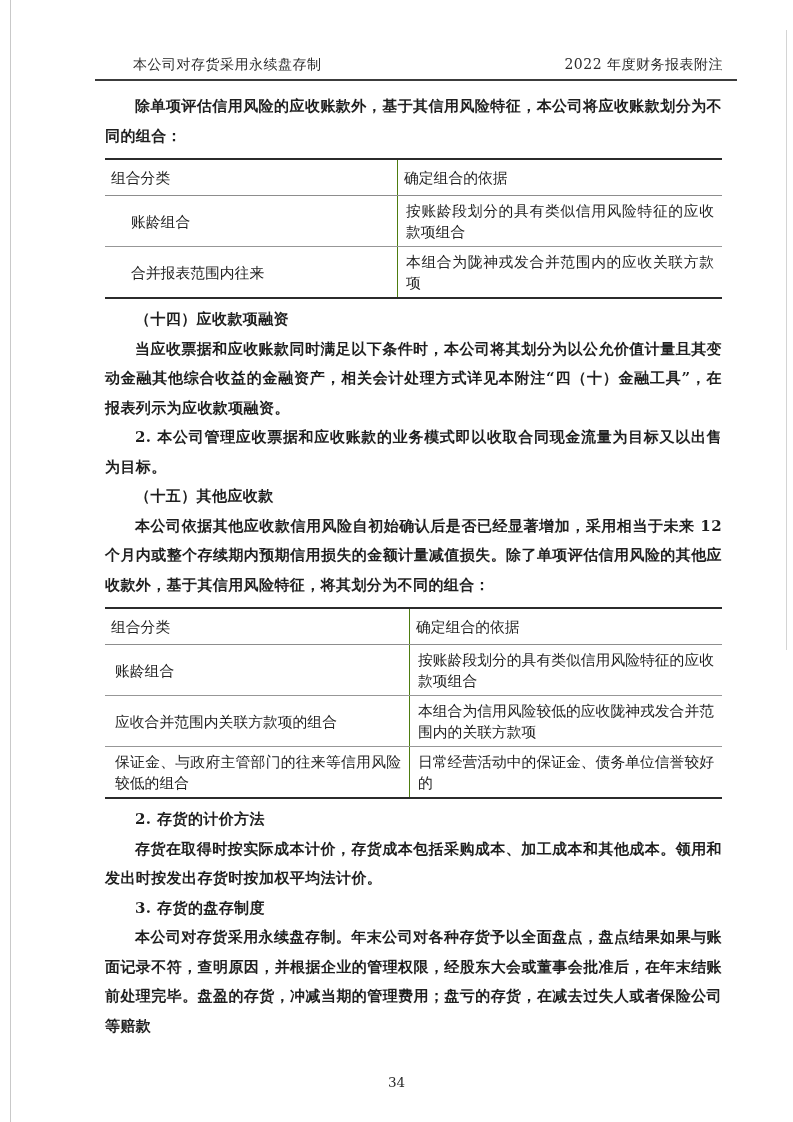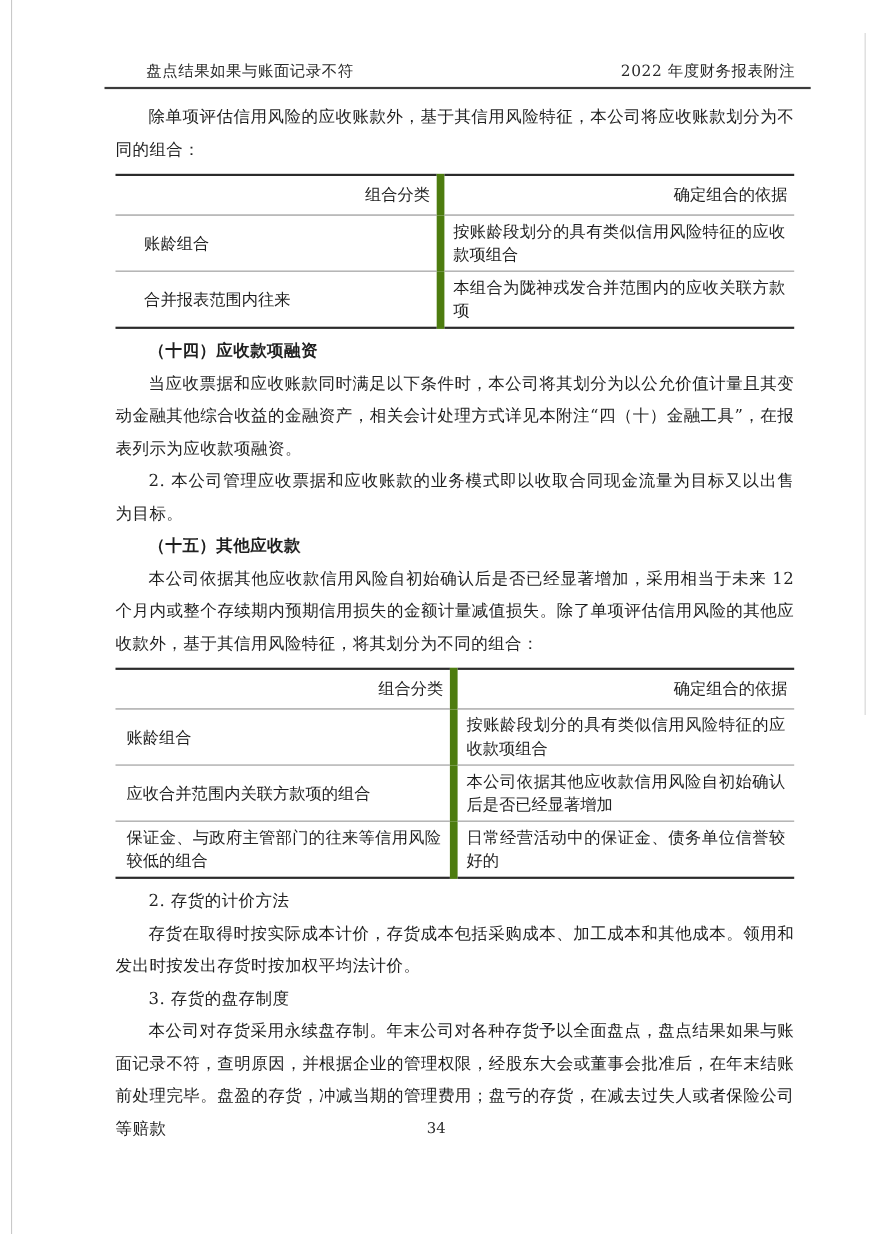"盘点结果如果与账面记录不符" span { text: 盘点结果如果与账面记录不符 -> 本公司对存货采用永续盘存制 }
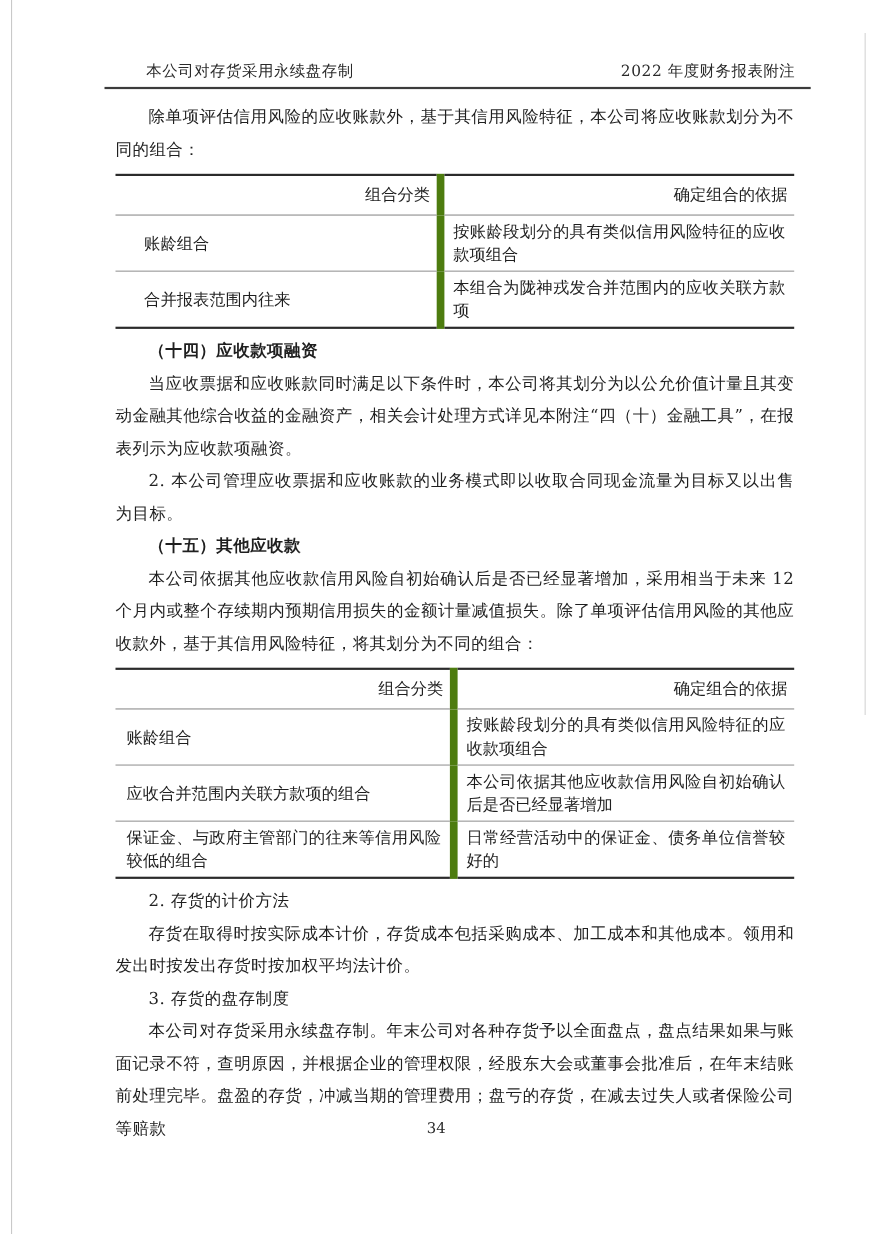"除单项评估信用风险的应收账款外，基于其信用风险特征，本公司将应收账款划分为不同的" .para { font-weight: none -> bold }
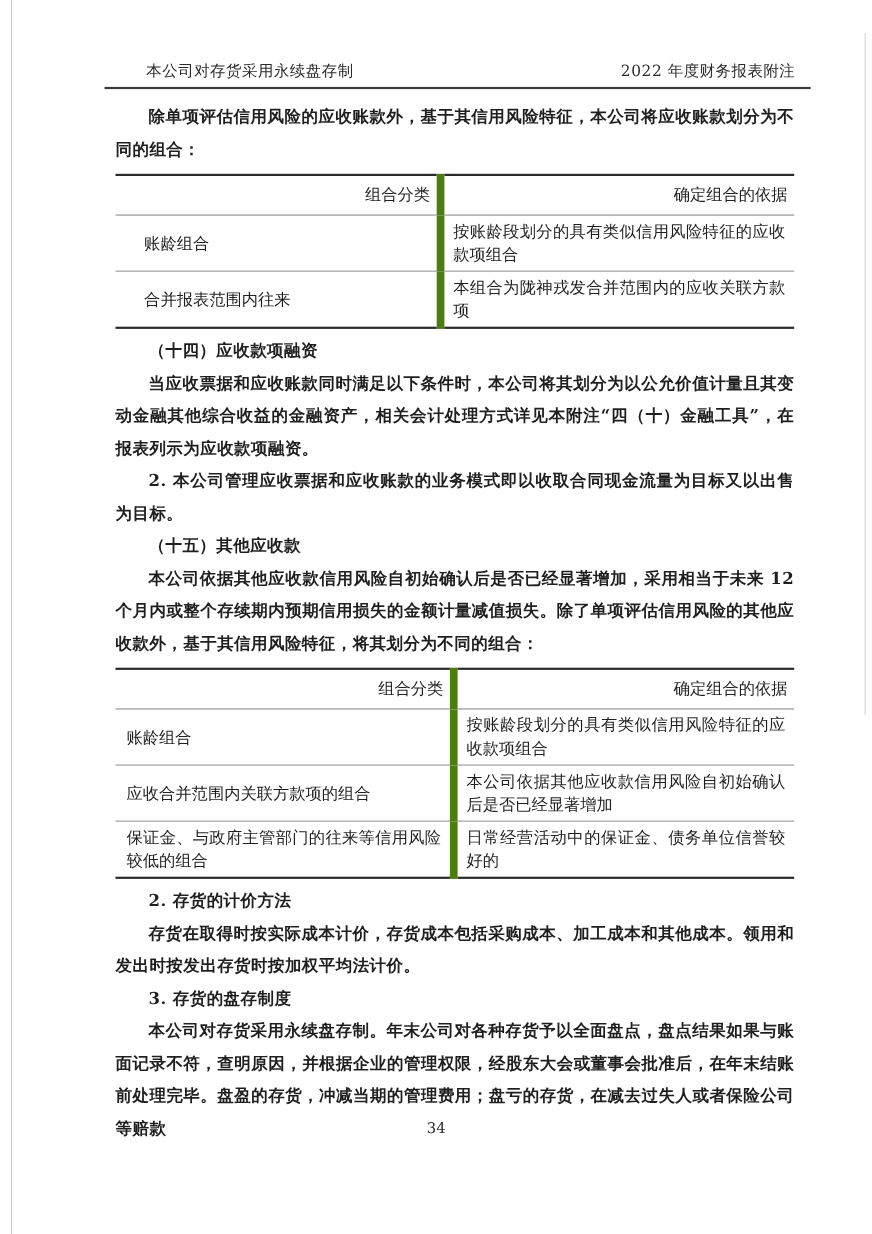"组合分类" table.combo-table th { text-align: right -> left }
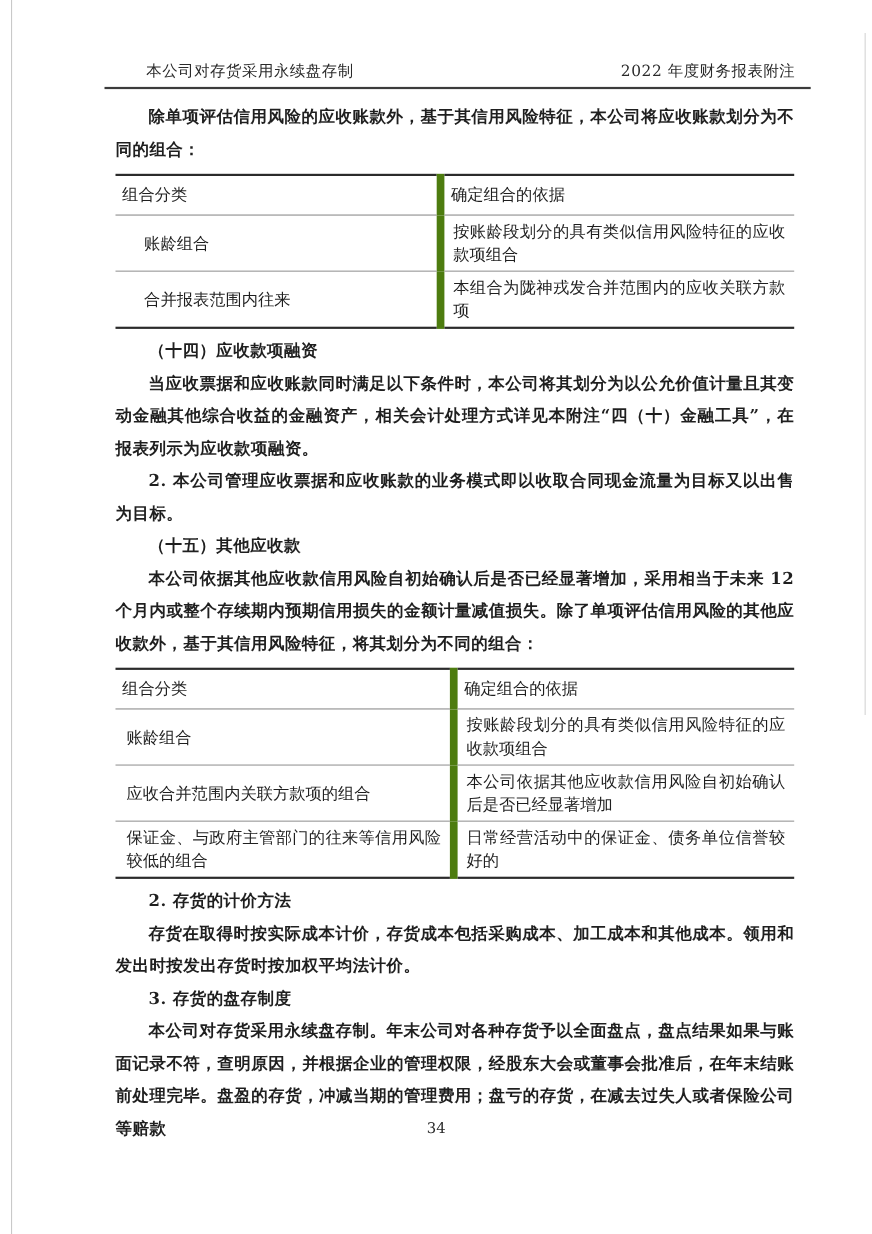"确定组合的依据" table.combo-table .col-divider { border-left: 7px solid #4d7c0f -> 1px solid #4d7c0f }
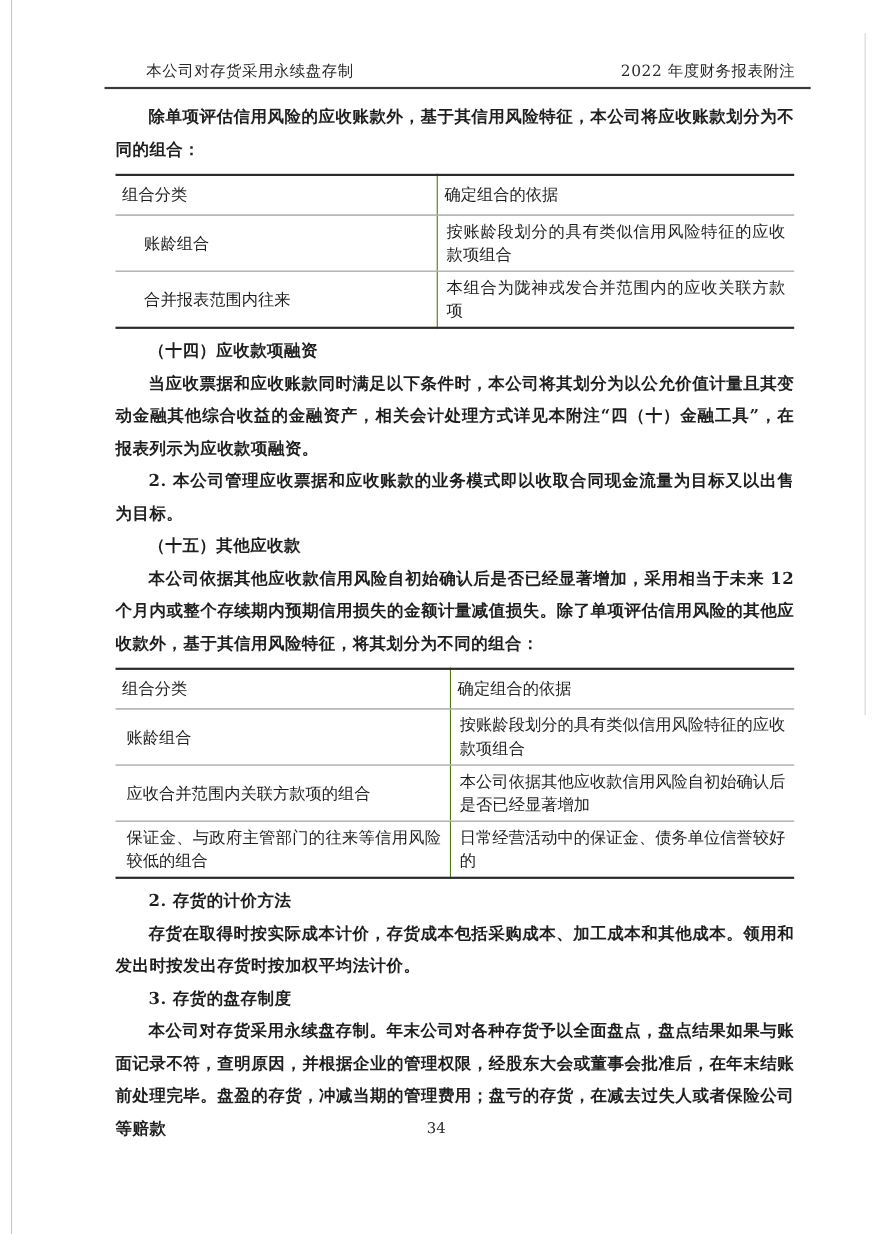"本公司依据其他应收款信用风险自初始确认后是否已经显著增加" td.col-divider { text: 公司依据其他应收款信用风险自初始确认后是否已经显著增加 -> 组合为信用风险较低的应收陇神戎发合并范围内的关联方款项 }
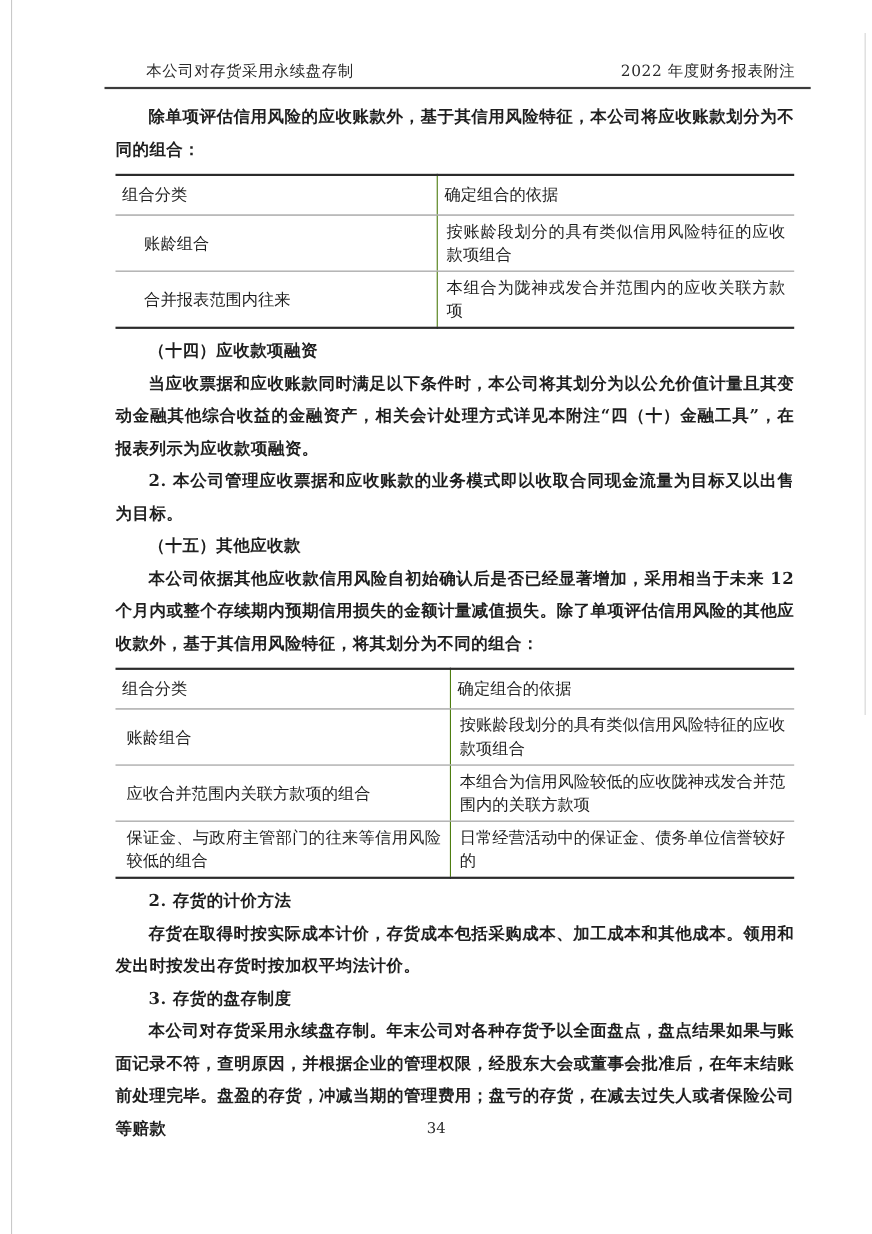"34" .page-footer { top: 1018px -> 1074px }
